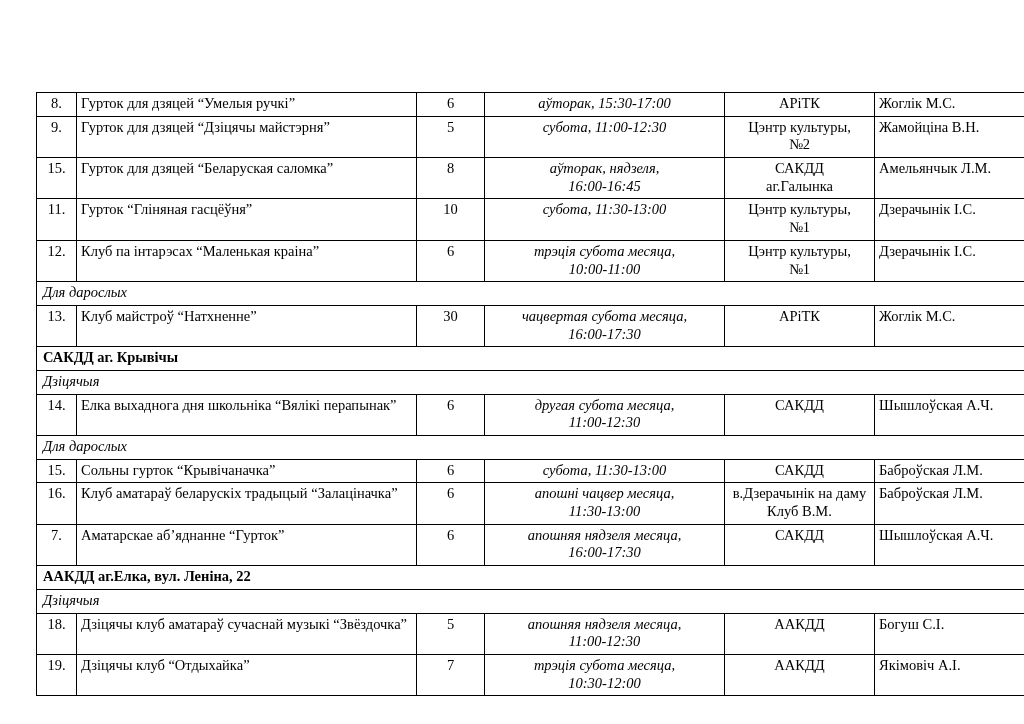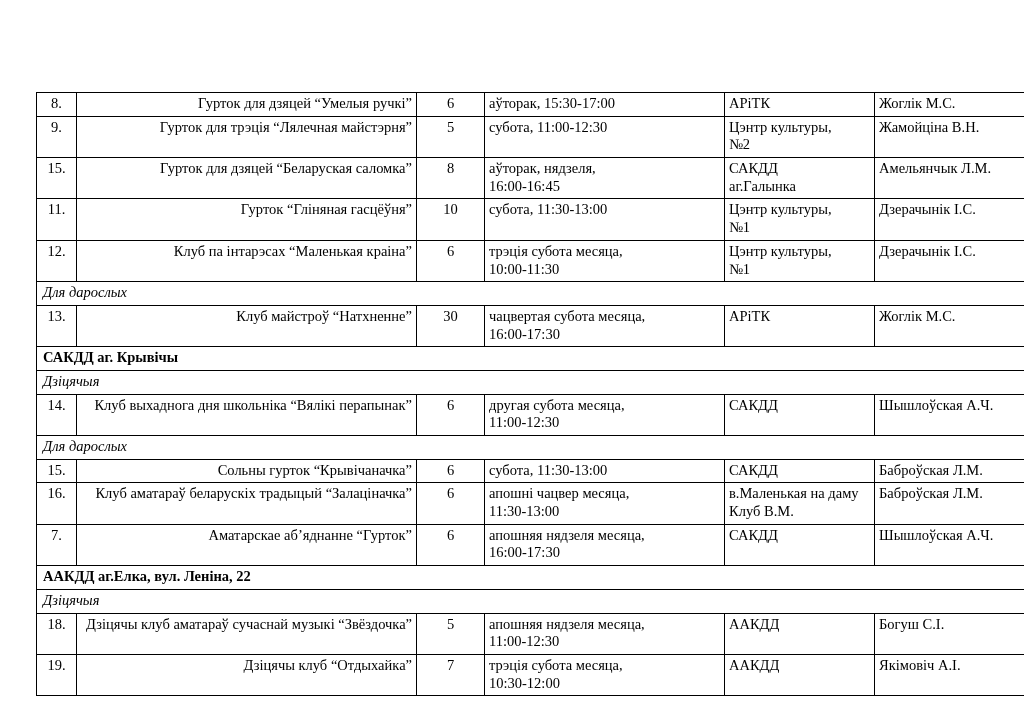"Гурток для дзяцей “Умелыя ручкі”" td.name { text-align: right -> left }
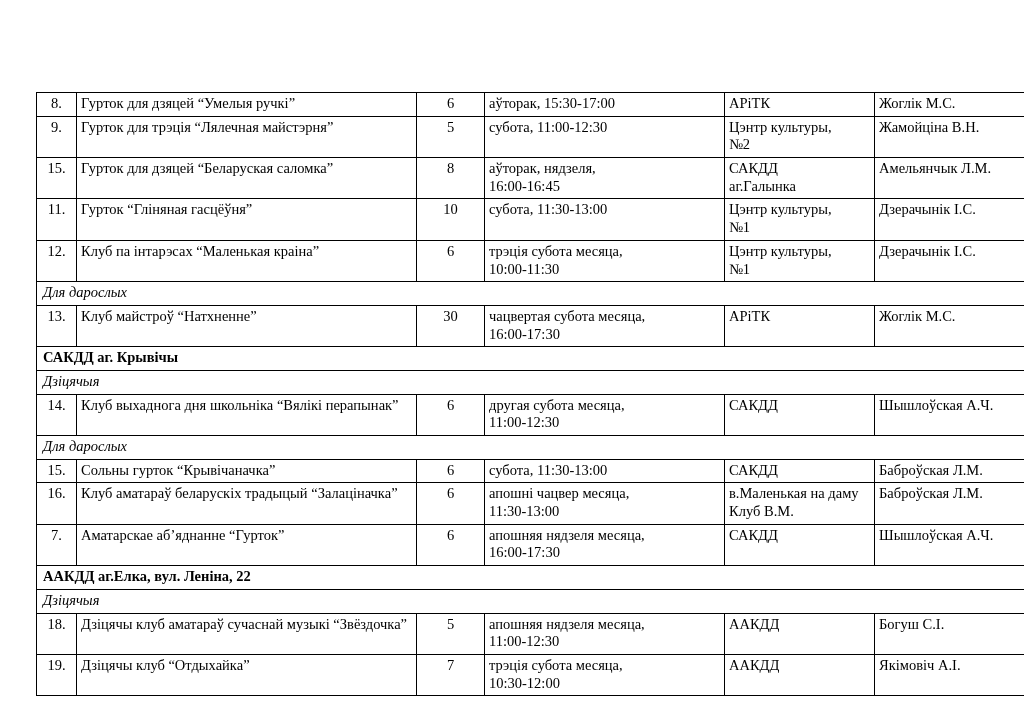"аўторак, 15:30-17:00" td.time { font-style: none -> italic; text-align: left -> center }
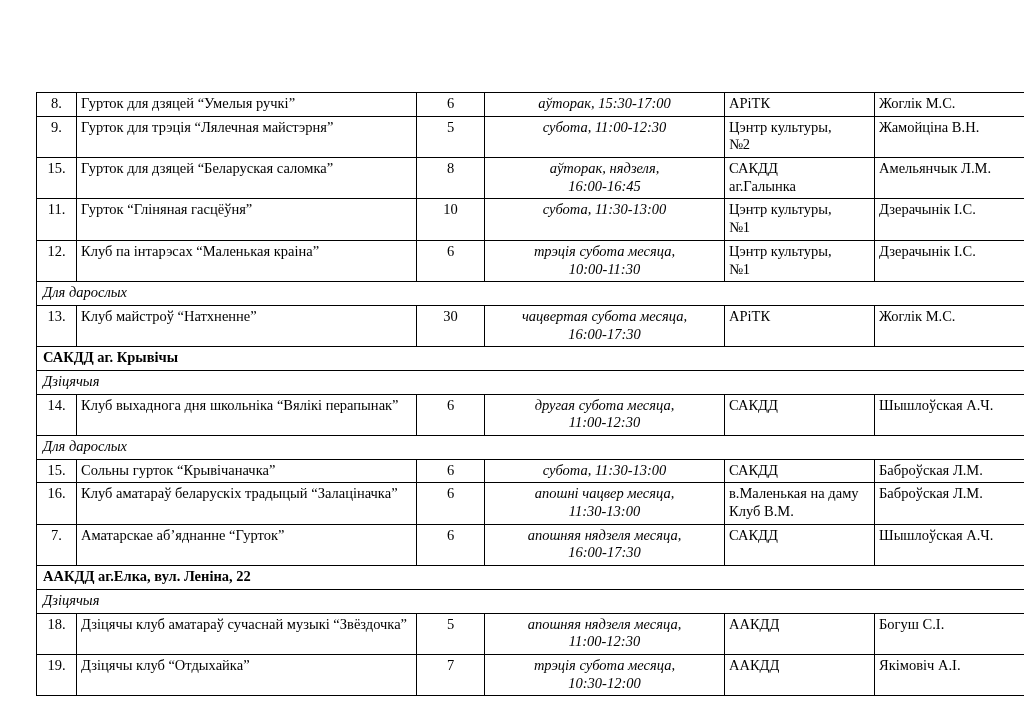"АРіТК" td.place { text-align: left -> center }
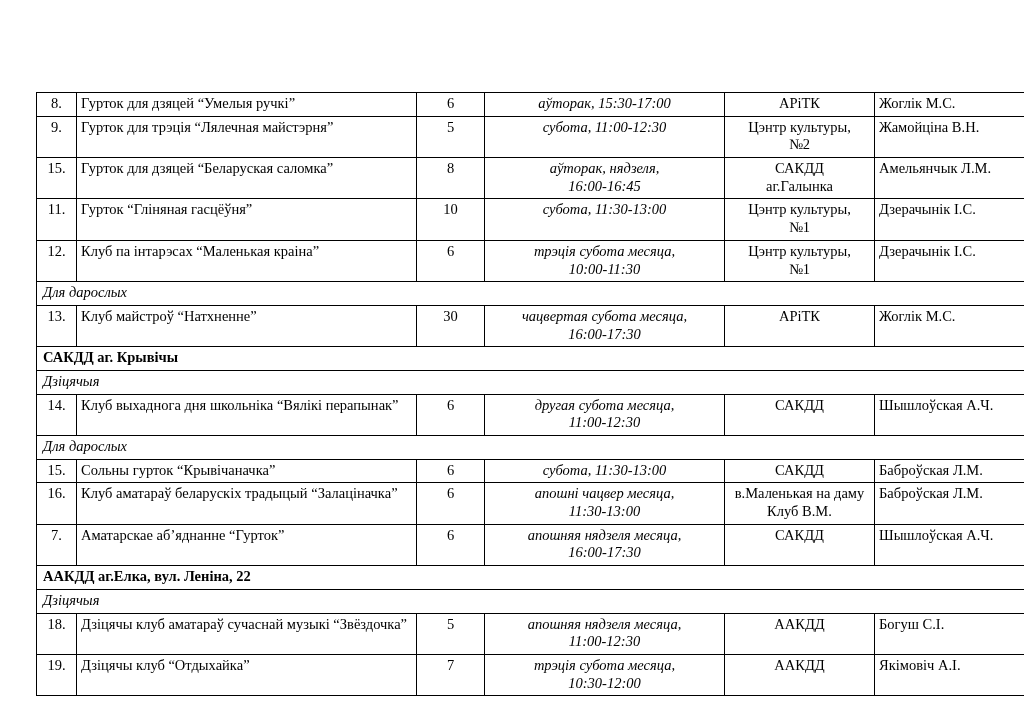"Гурток для трэція “Лялечная майстэрня”" td.name { text: трэція “Лялечная -> дзяцей “Дзіцячы }
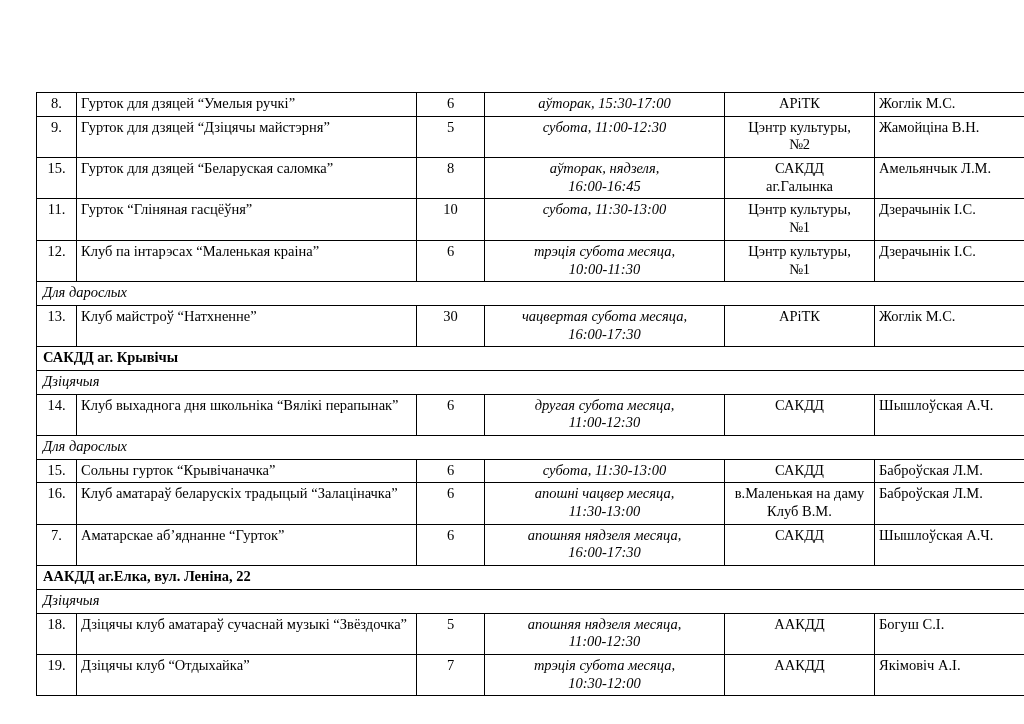"10:00-11:30" span.cellline { text: 10:00-11:30 -> 10:00-11:00 }
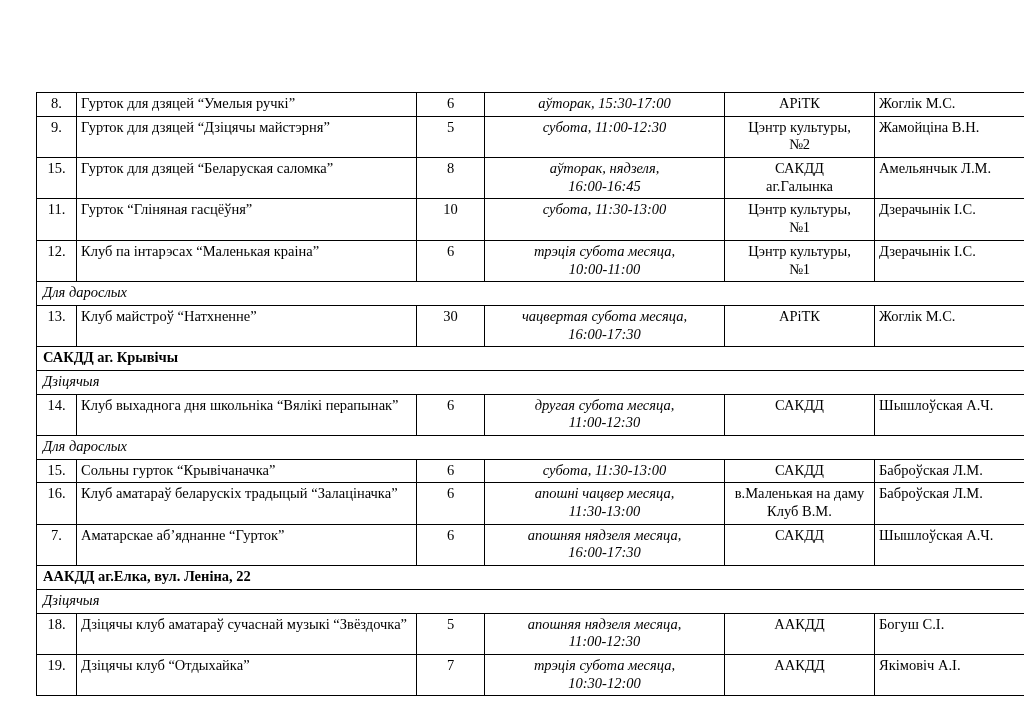"Клуб выхаднога дня школьніка “Вялікі" td.name { text: Клуб -> Елка }
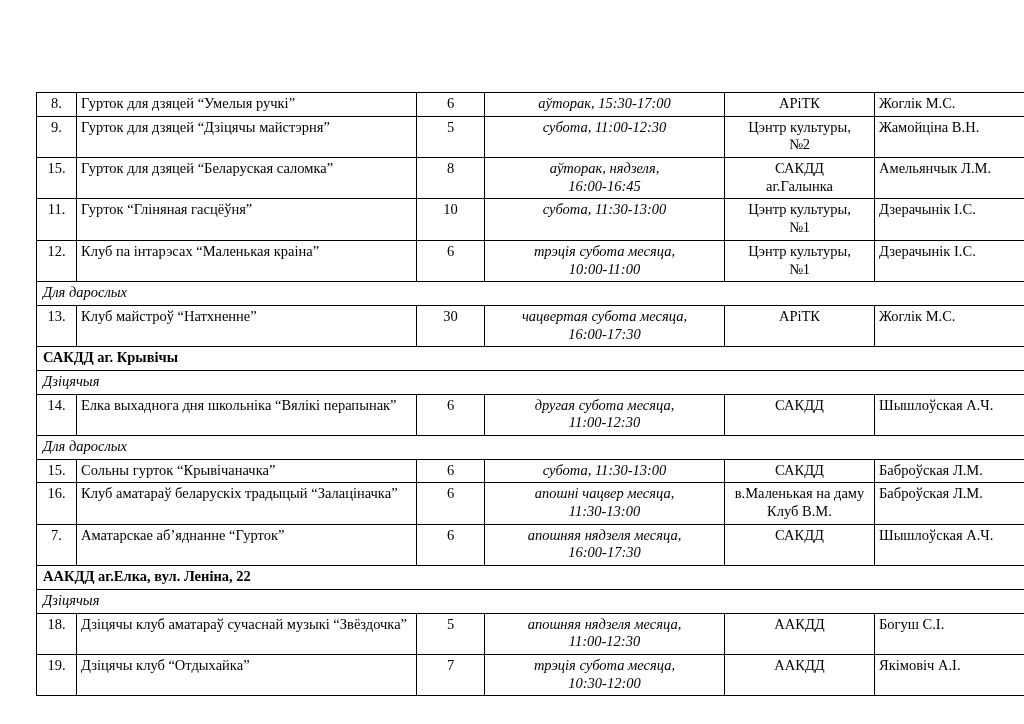"в.Маленькая на даму" span.cellline { text: в.Маленькая -> в.Дзерачынік }
